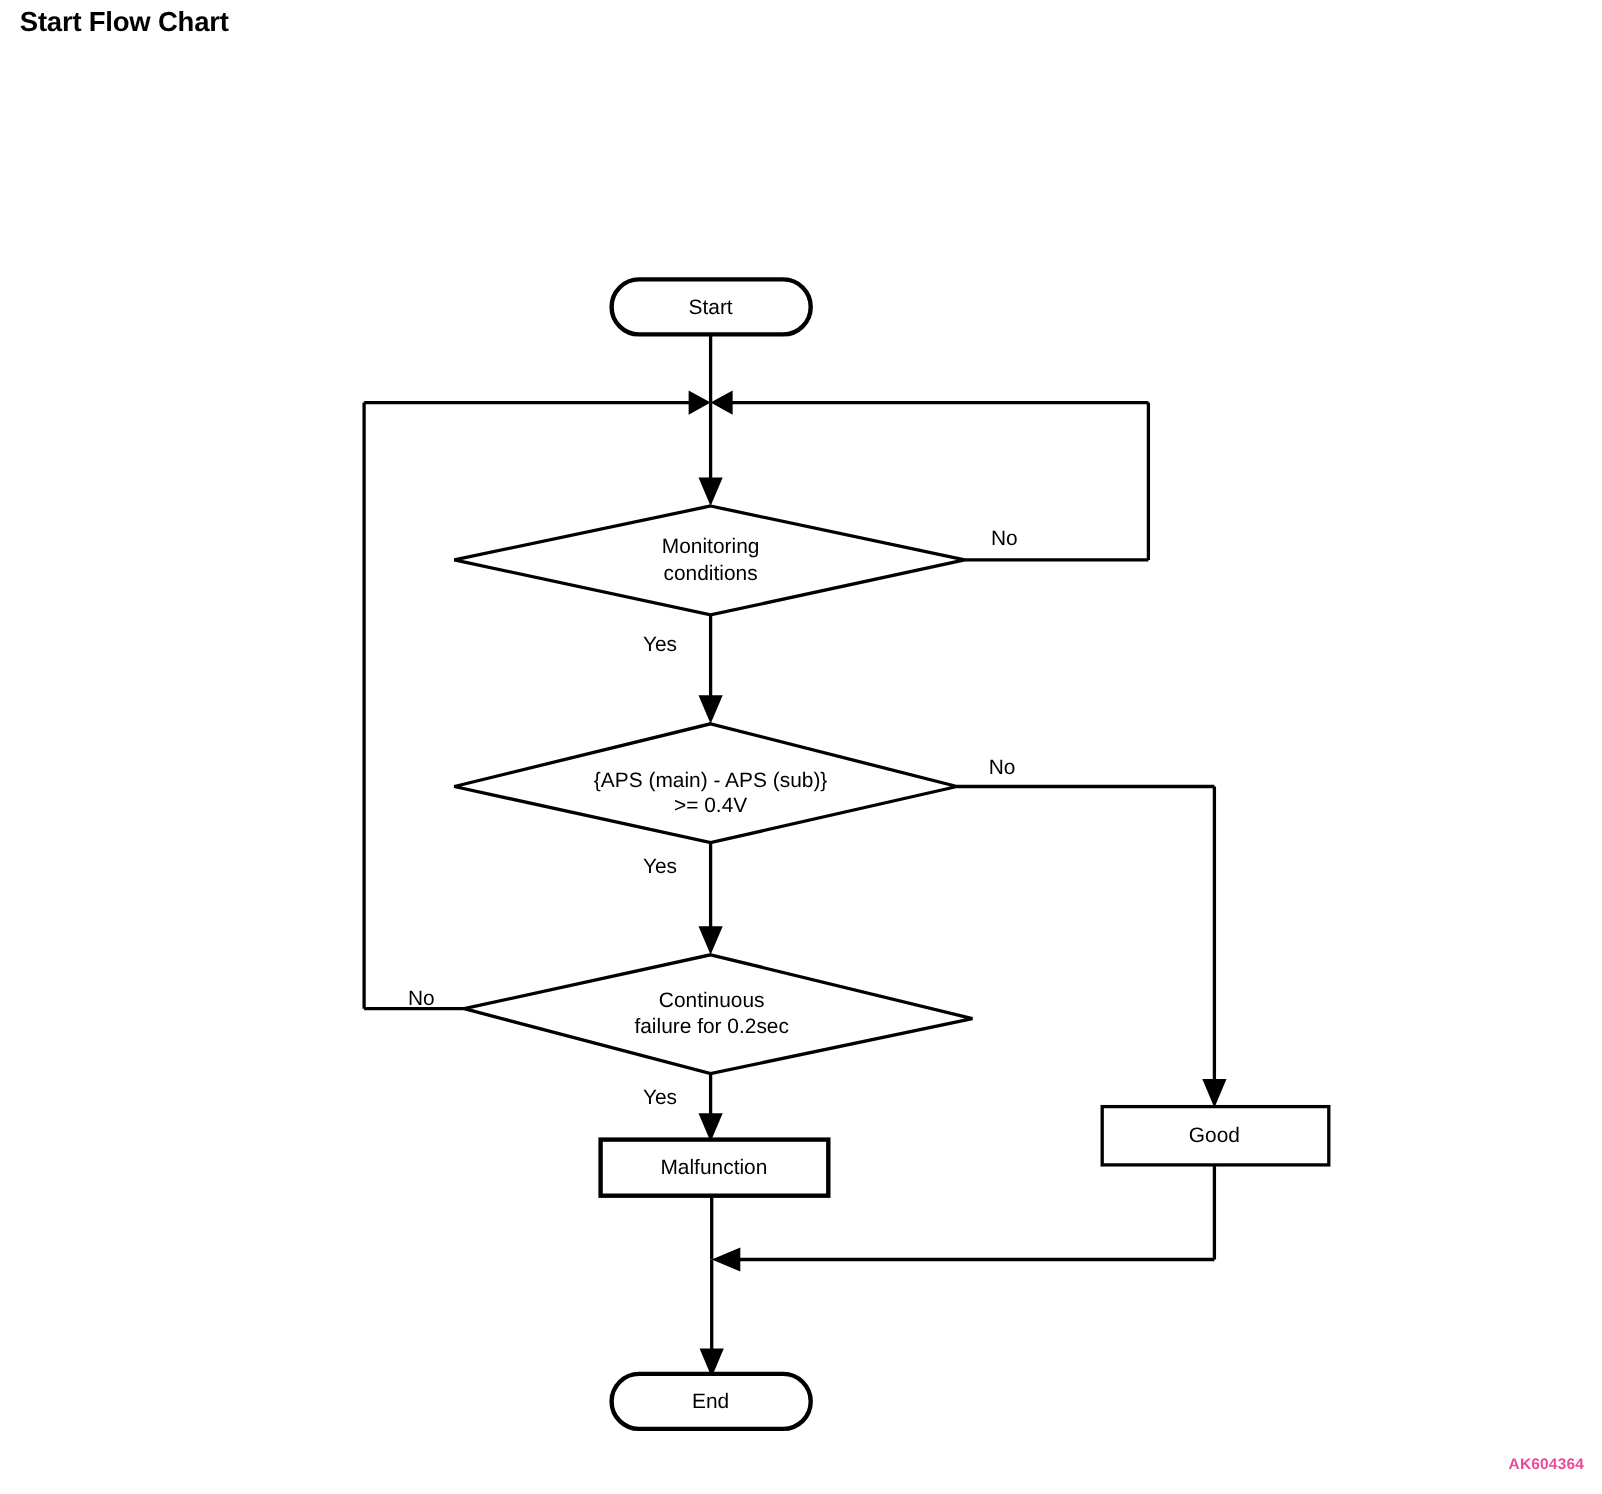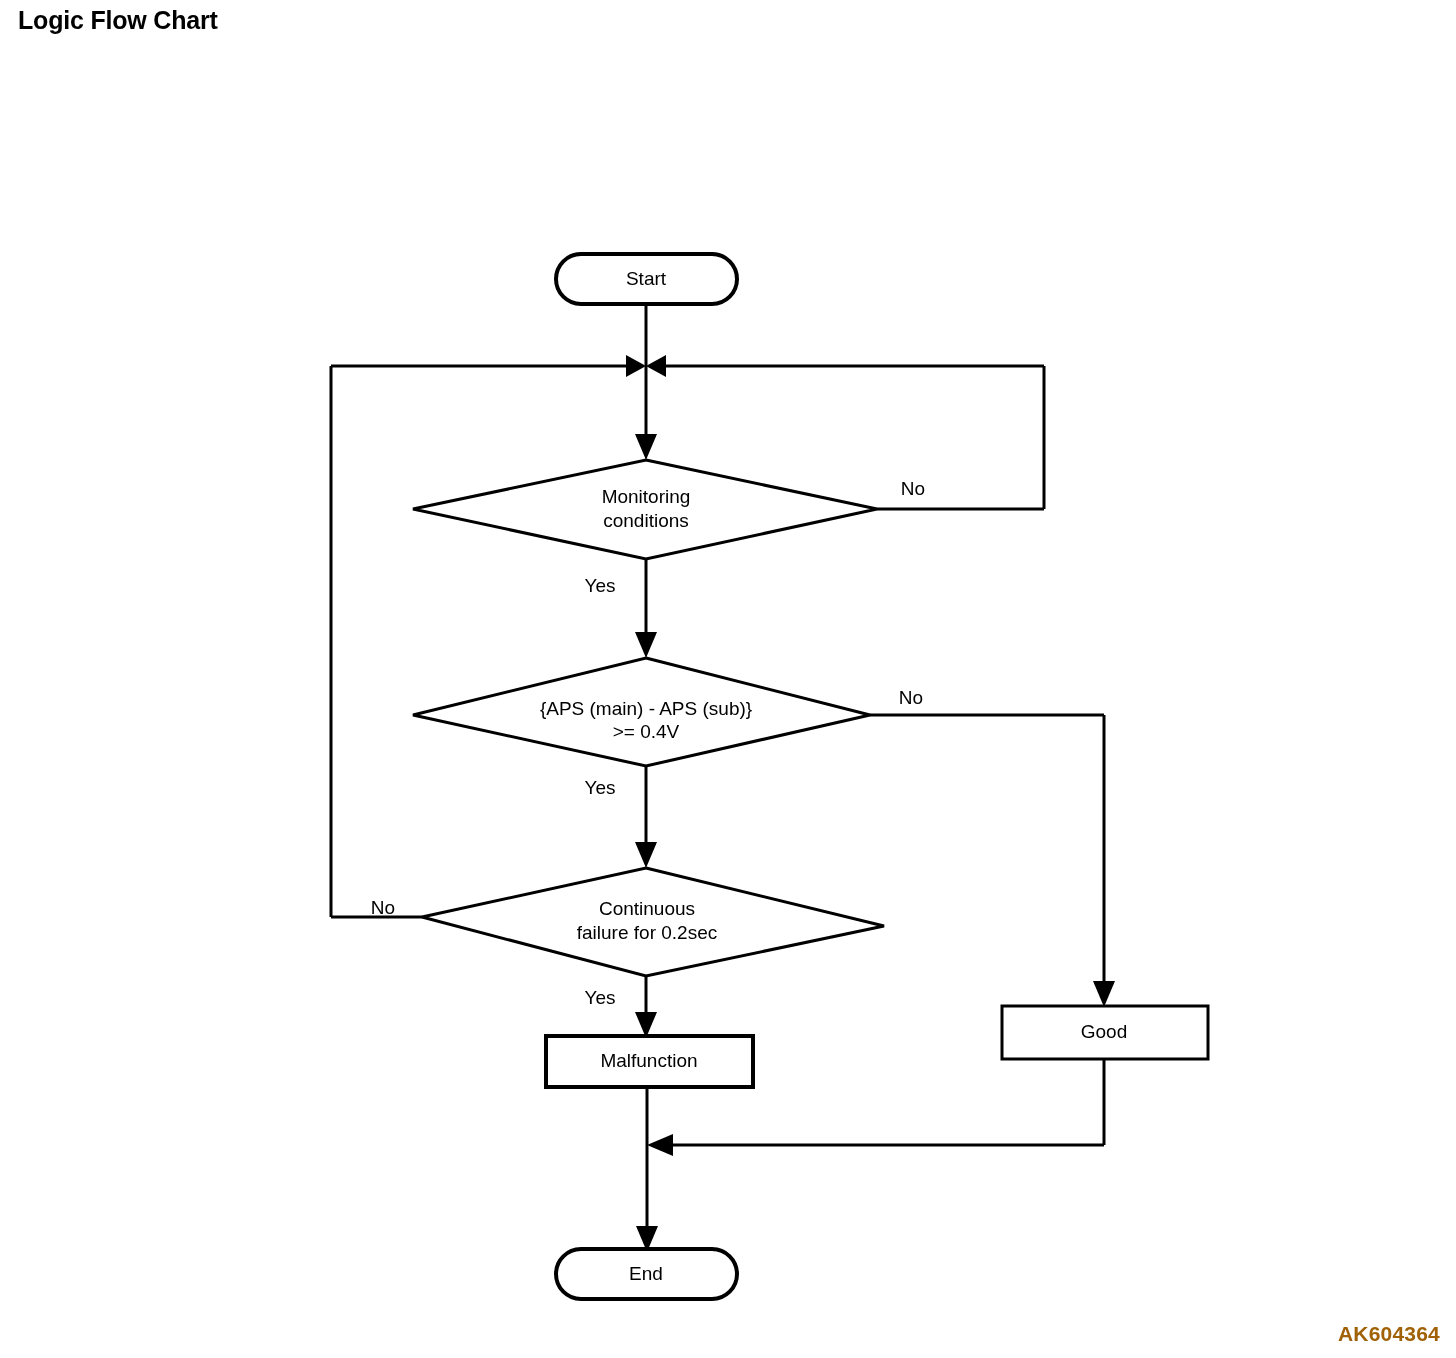"Logic Flow Chart" div { text: Logic -> Start }
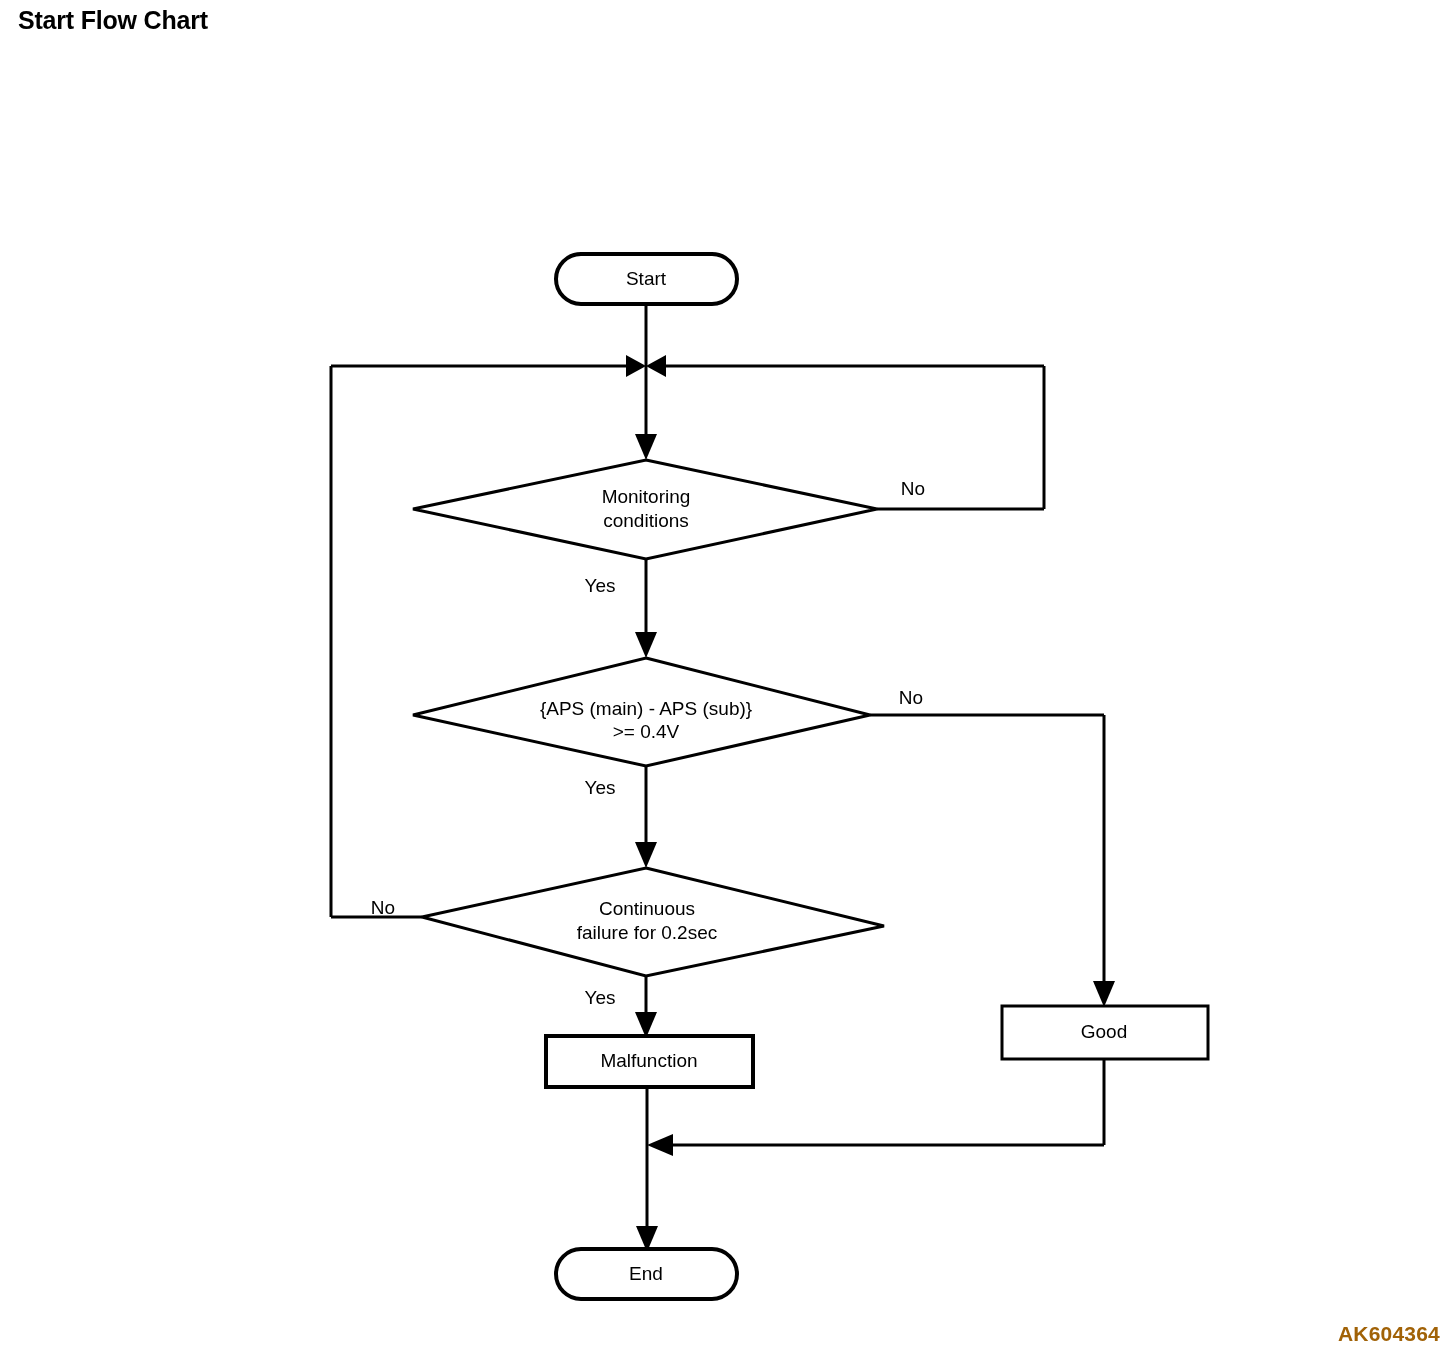"AK604364" #watermark { color: #a16207 -> #ec4899; font-size: 21px -> 14px }
